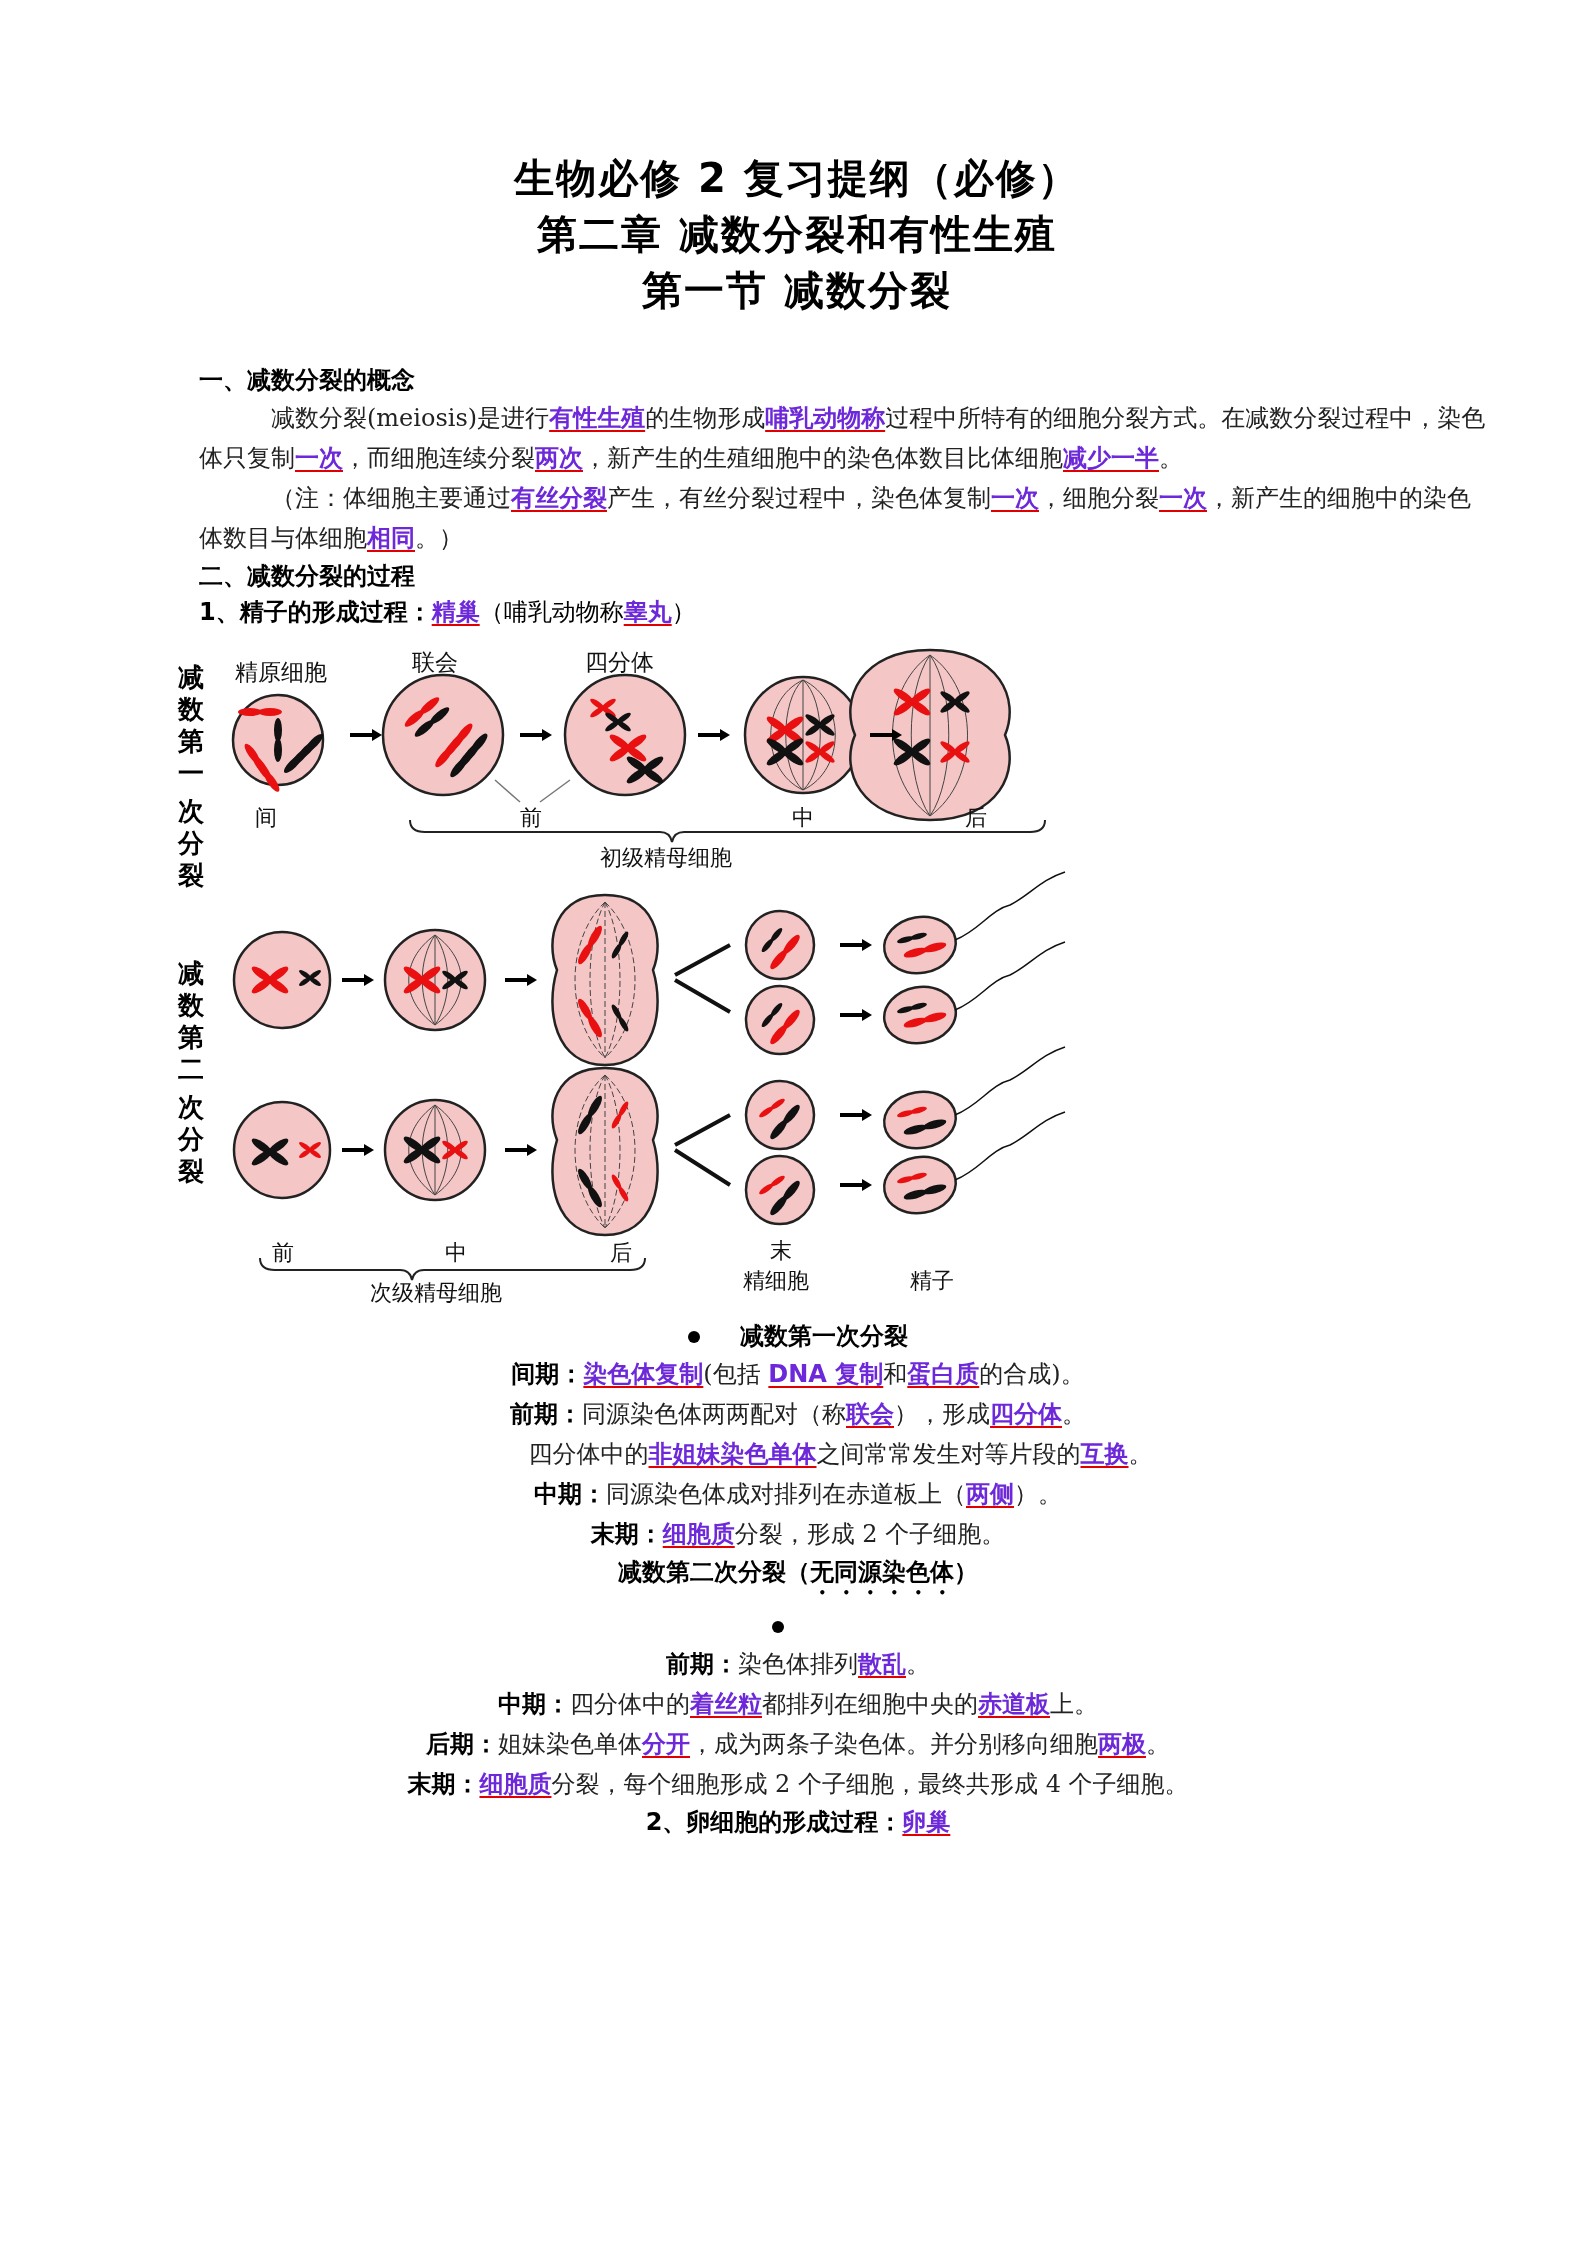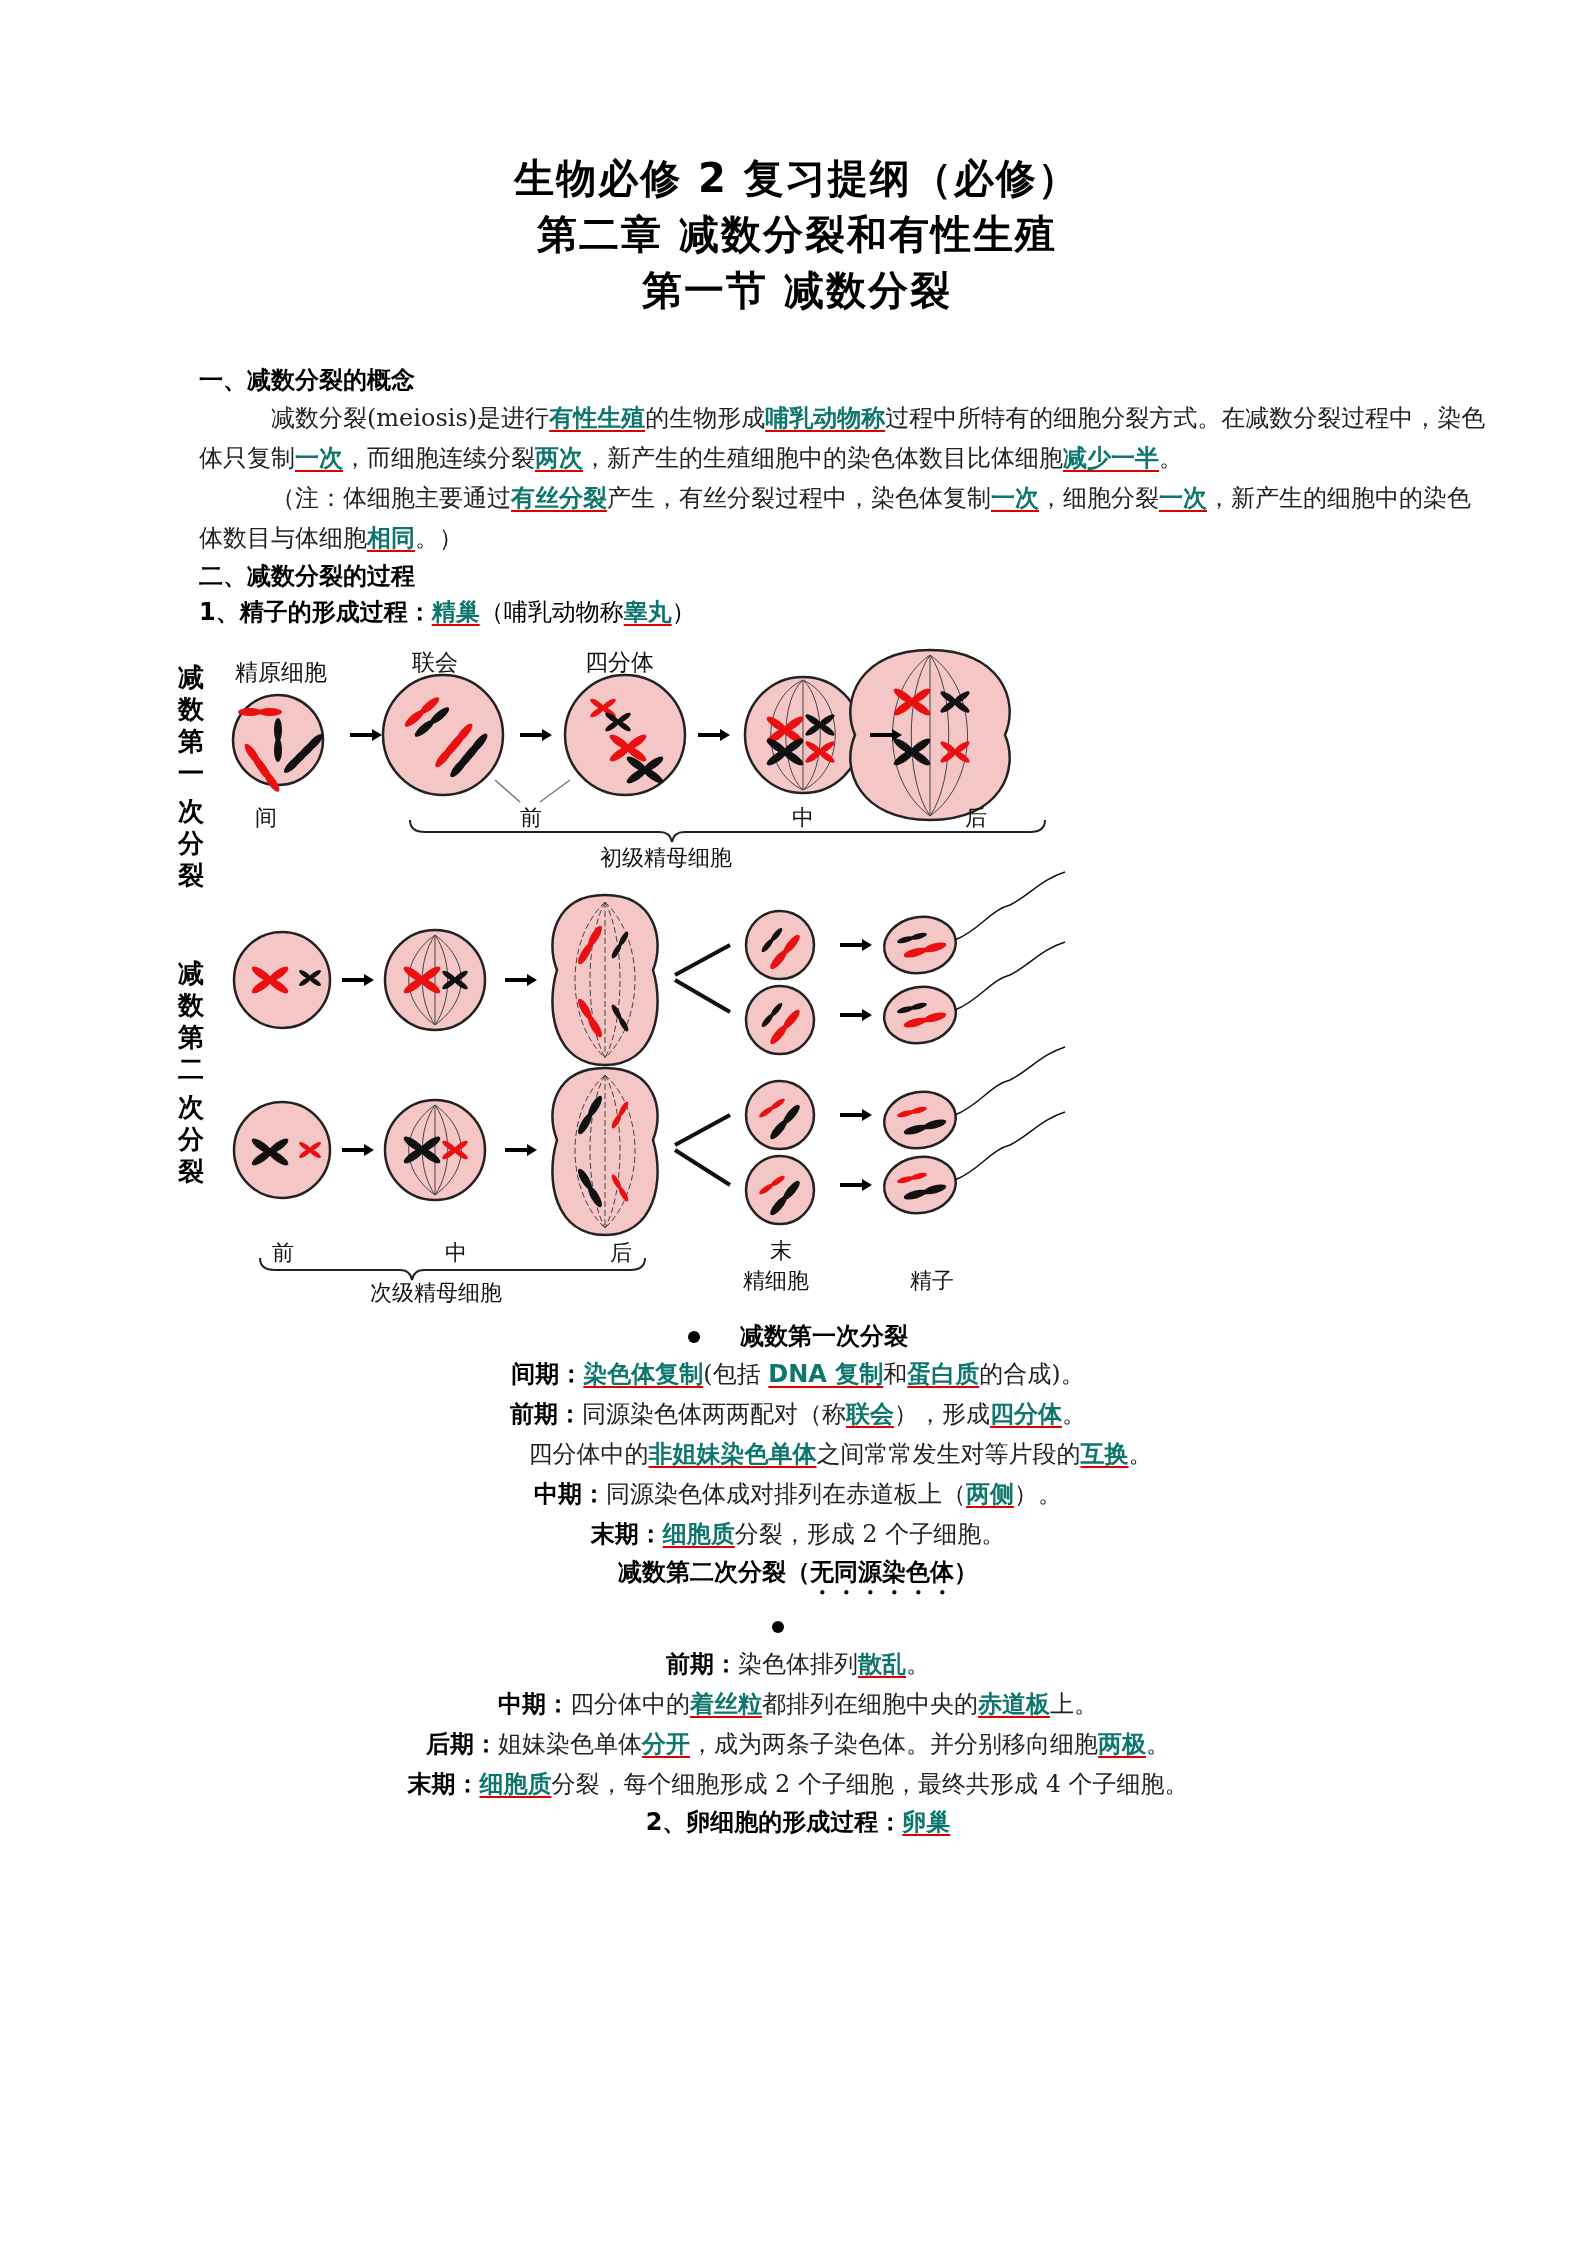"有性生殖" .k { color: #0f766e -> #6d28d9 }
